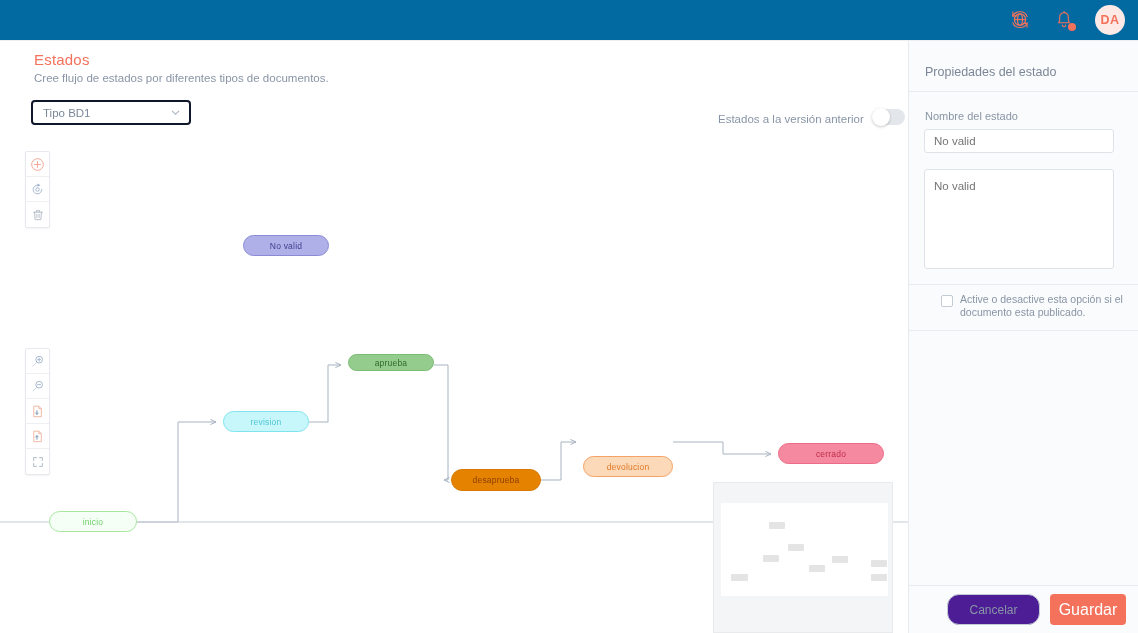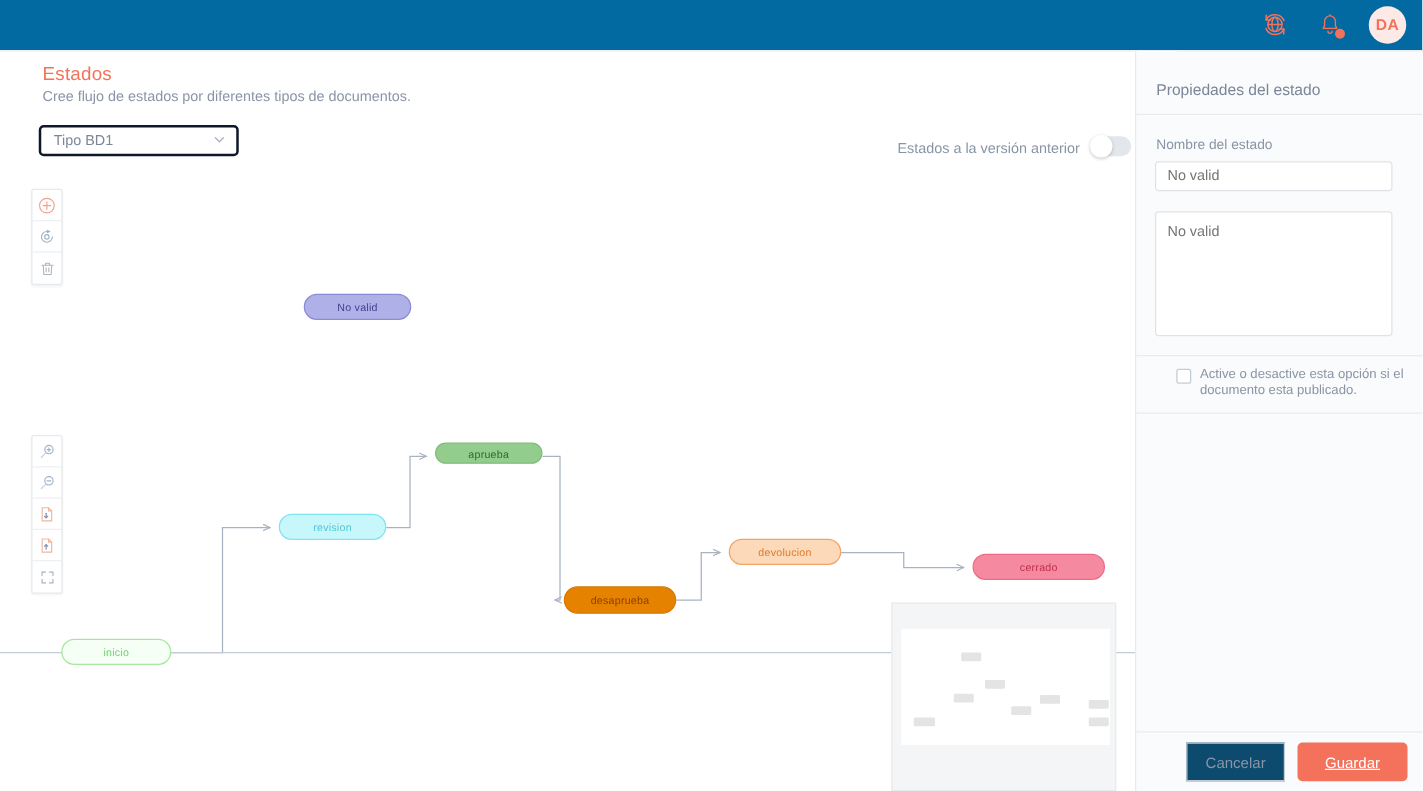"devolucion" div.node { margin-top: none -> 25px }
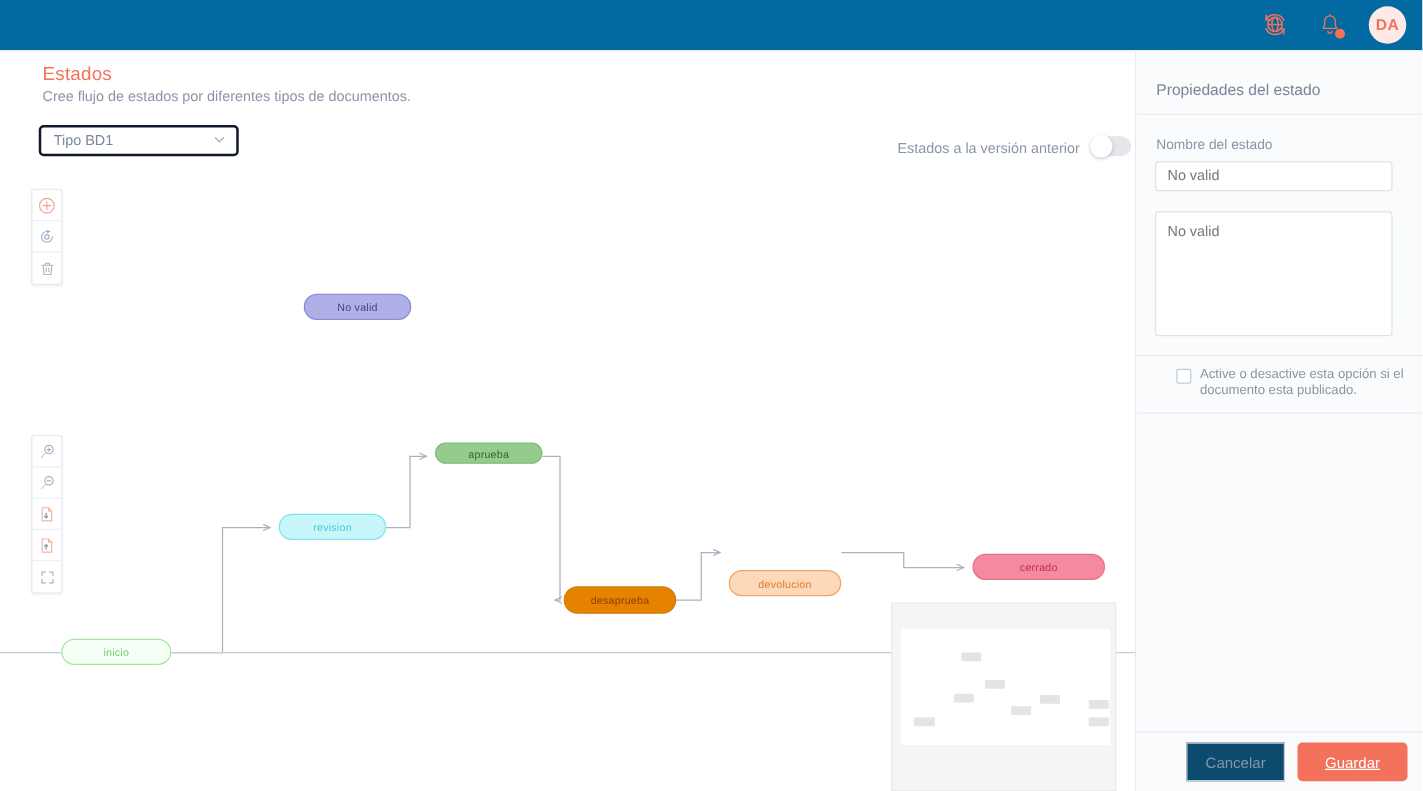"Cancelar" #btn-cancel { background: #0c4a6e -> #4c1d95; border-radius: 0 -> 12px; width: 79px -> 93px }
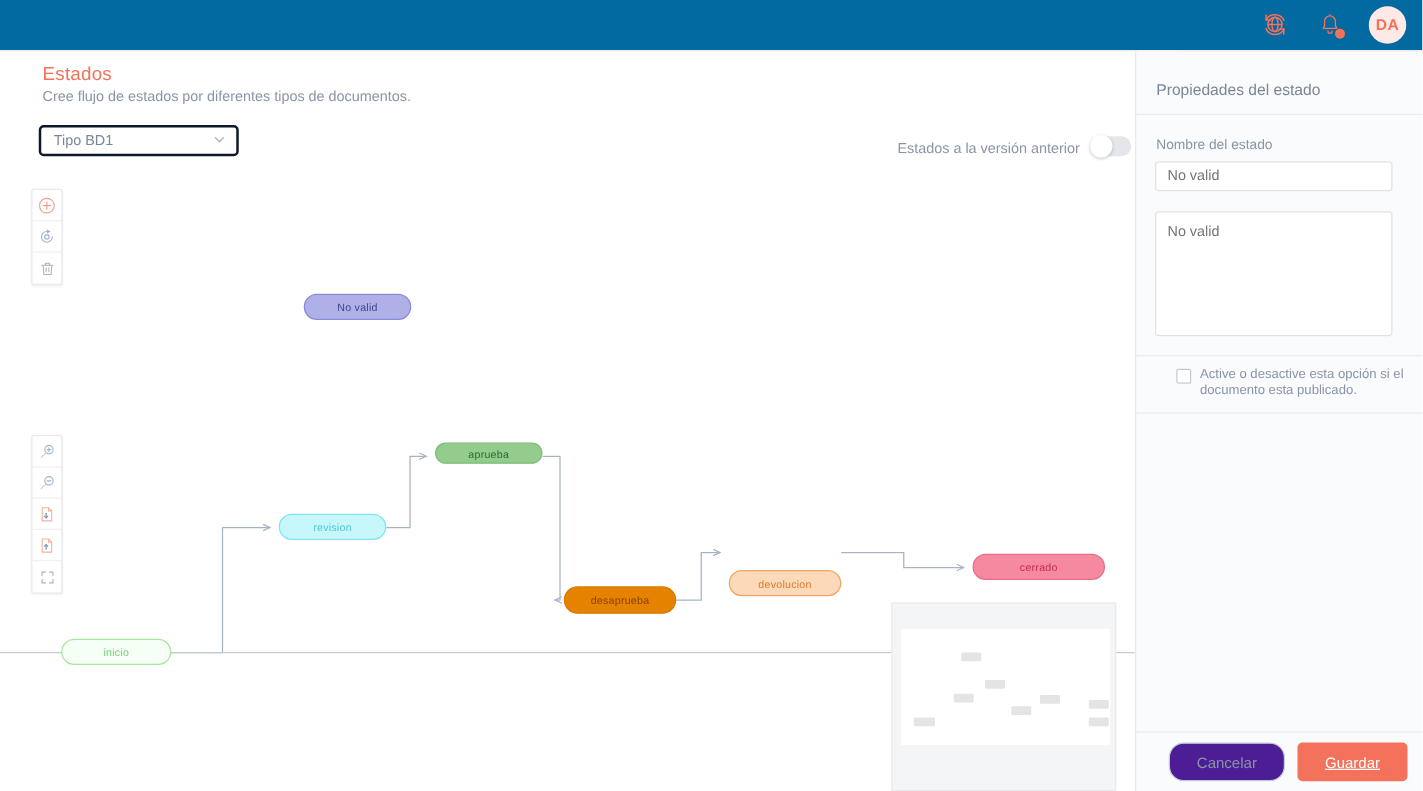"Guardar" #btn-save { font-size: 12px -> 16px; text-decoration: underline -> none; width: 88px -> 76px }
